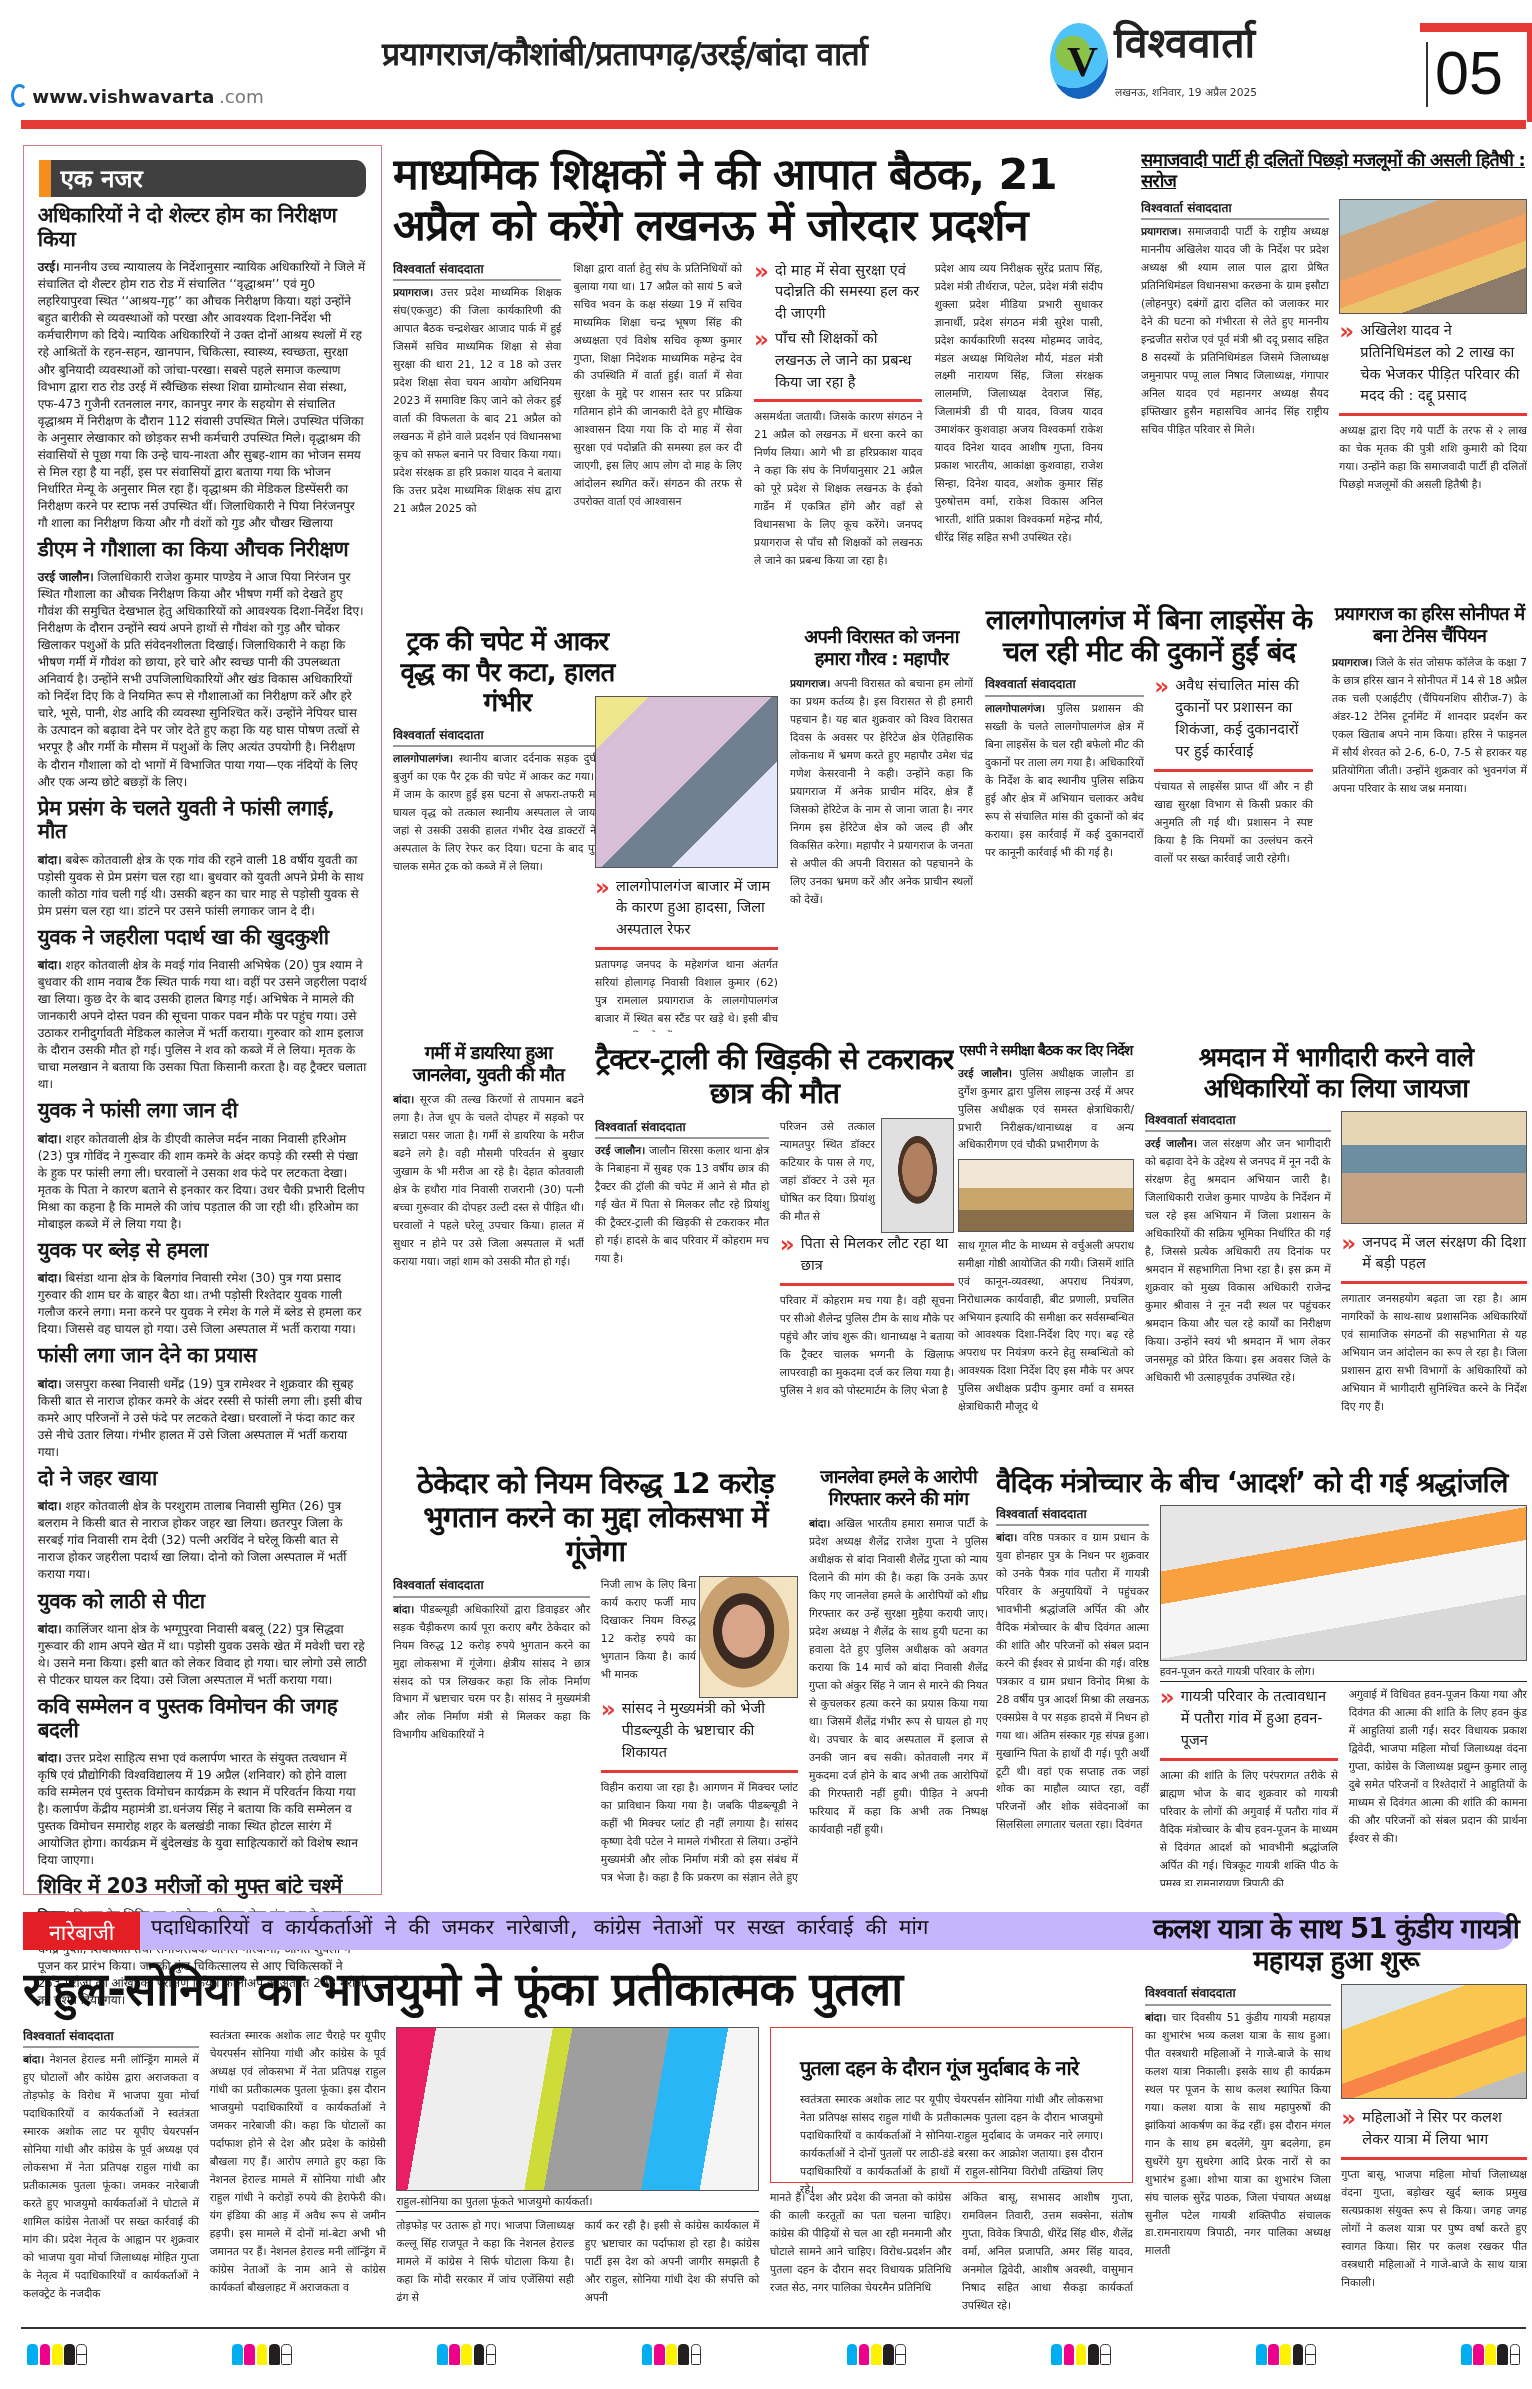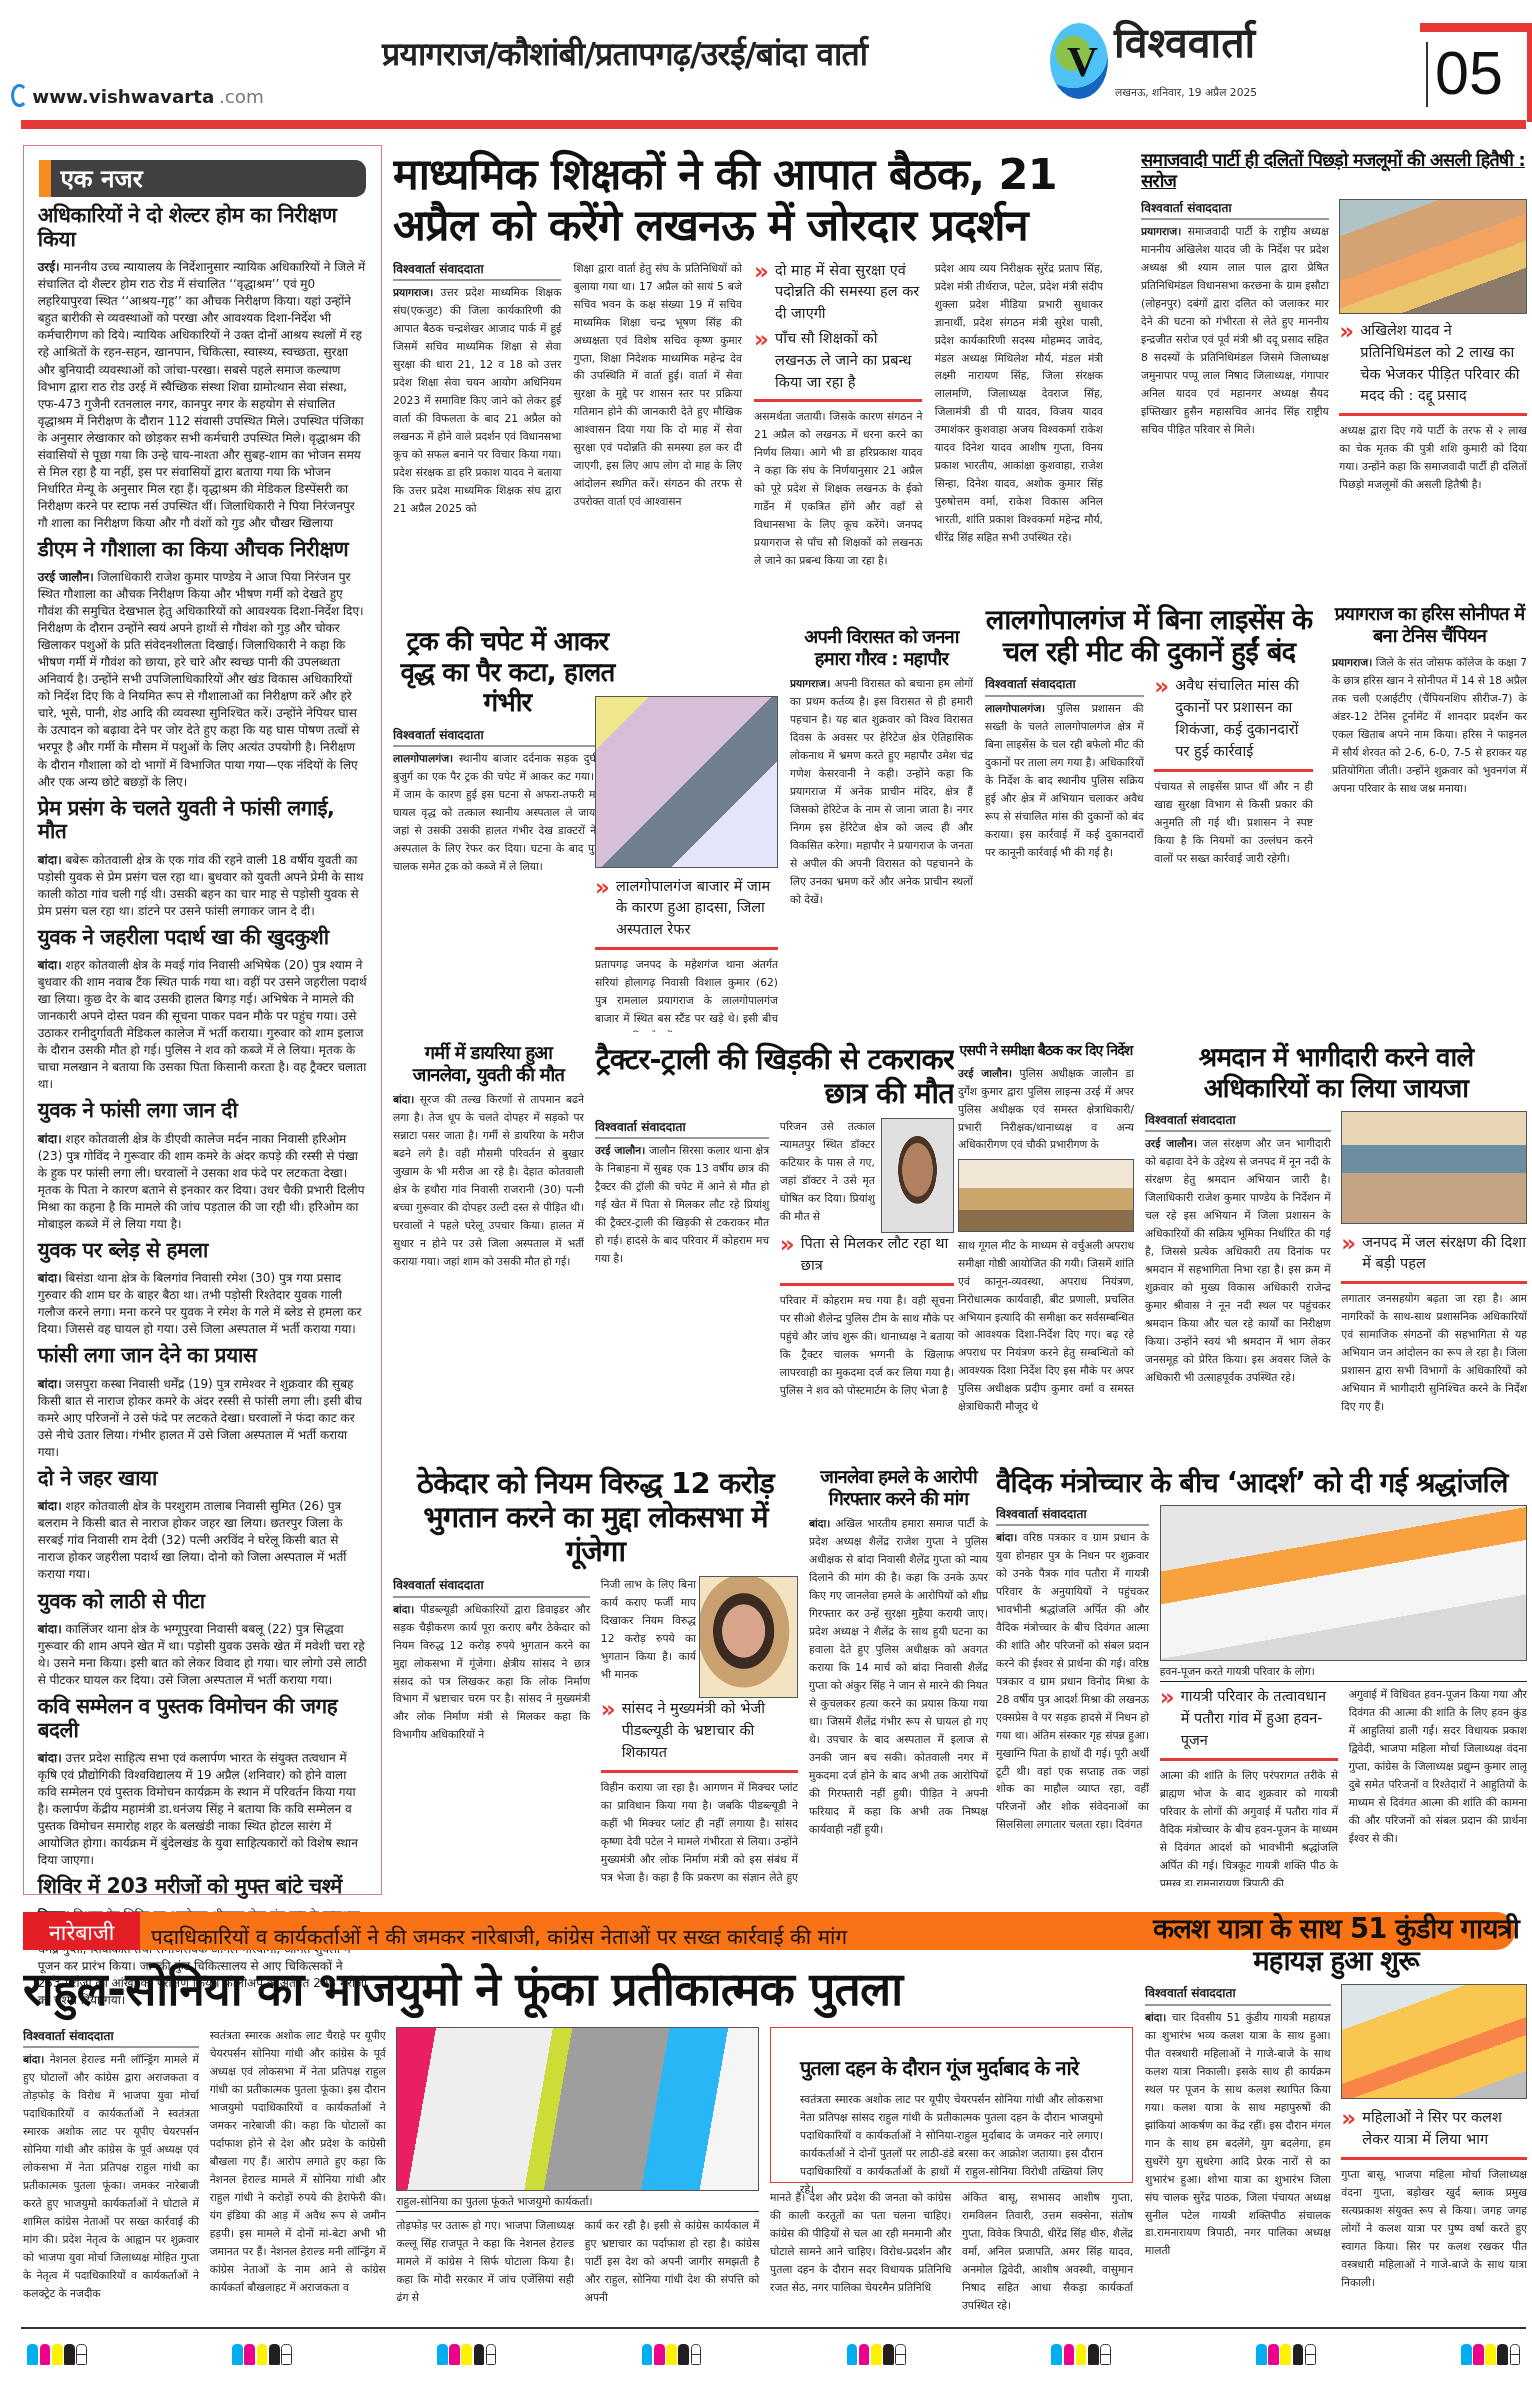"ट्रैक्टर-ट्राली की खिड़की से टकराकर" h2.hl { text-align: right -> center }
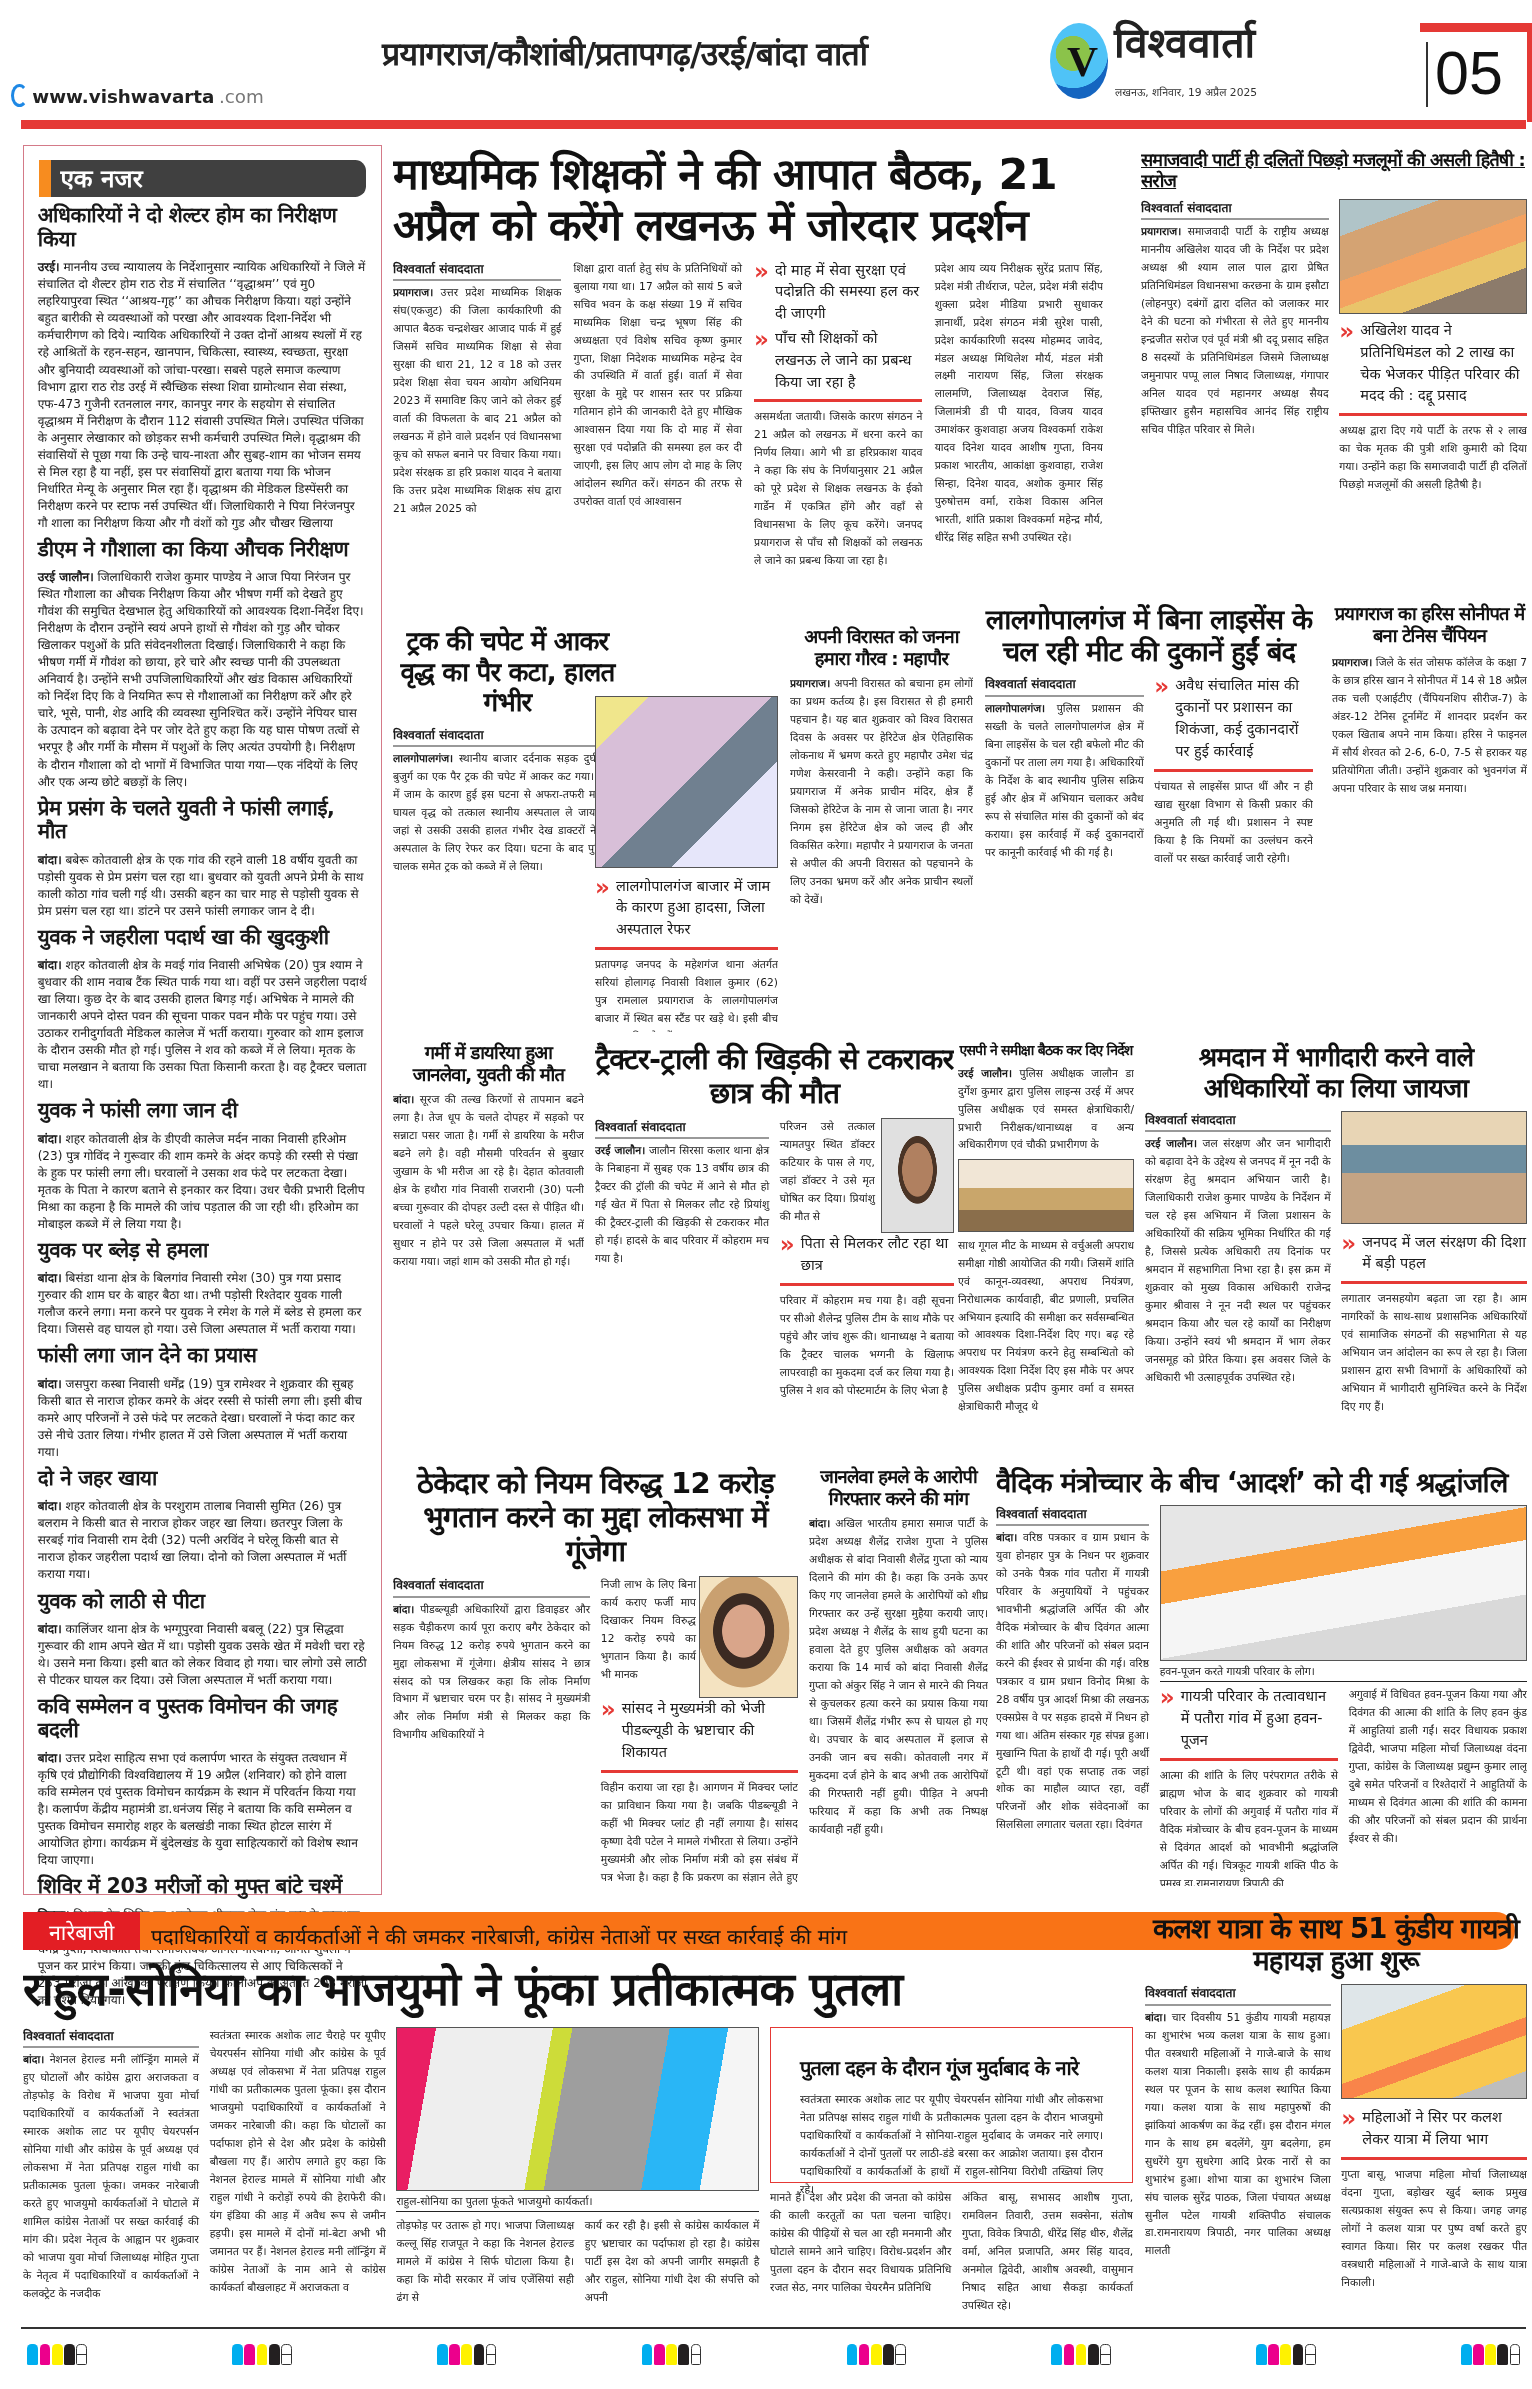"नारेबाजी" .strip { align-items: flex-end -> flex-start; background: #f97316 -> #c4b5fd; font-family: none -> Liberation Mono, monospace }
